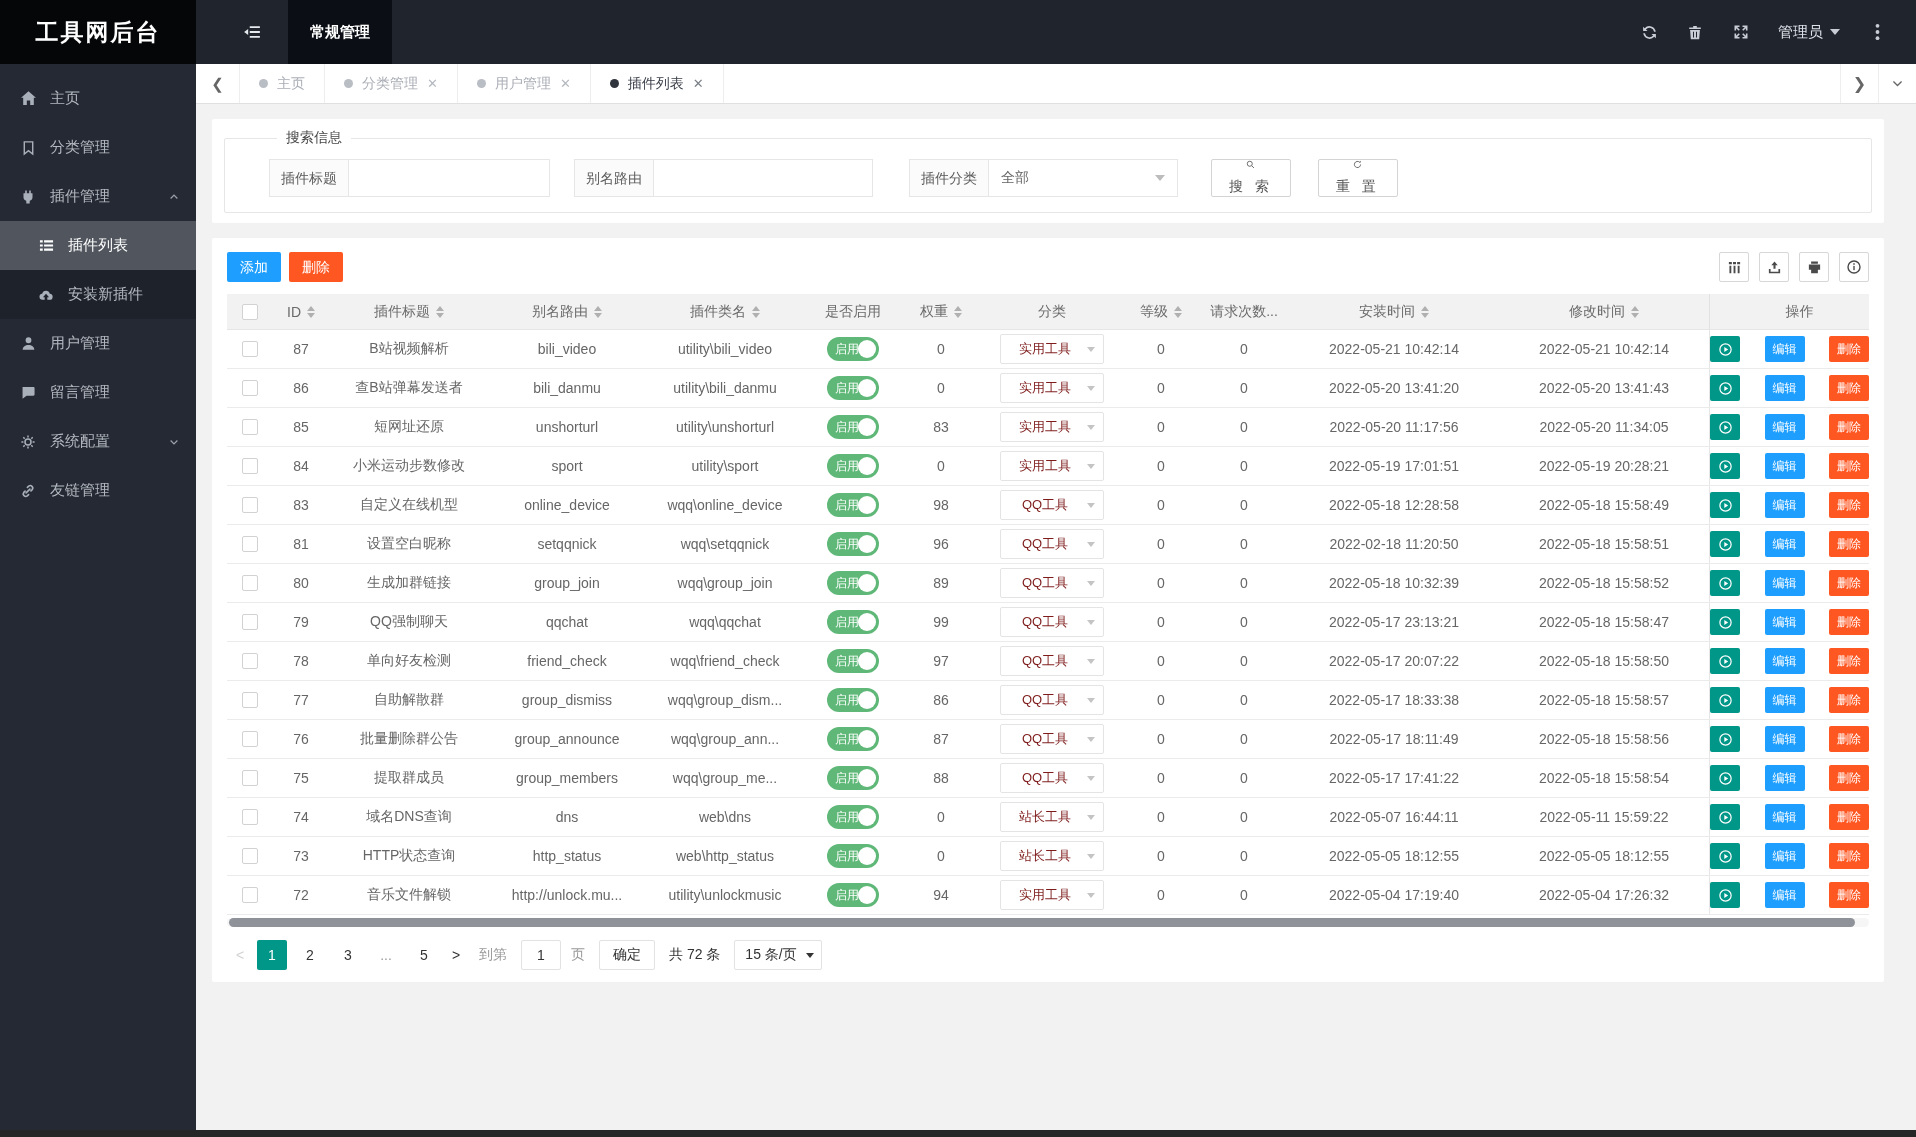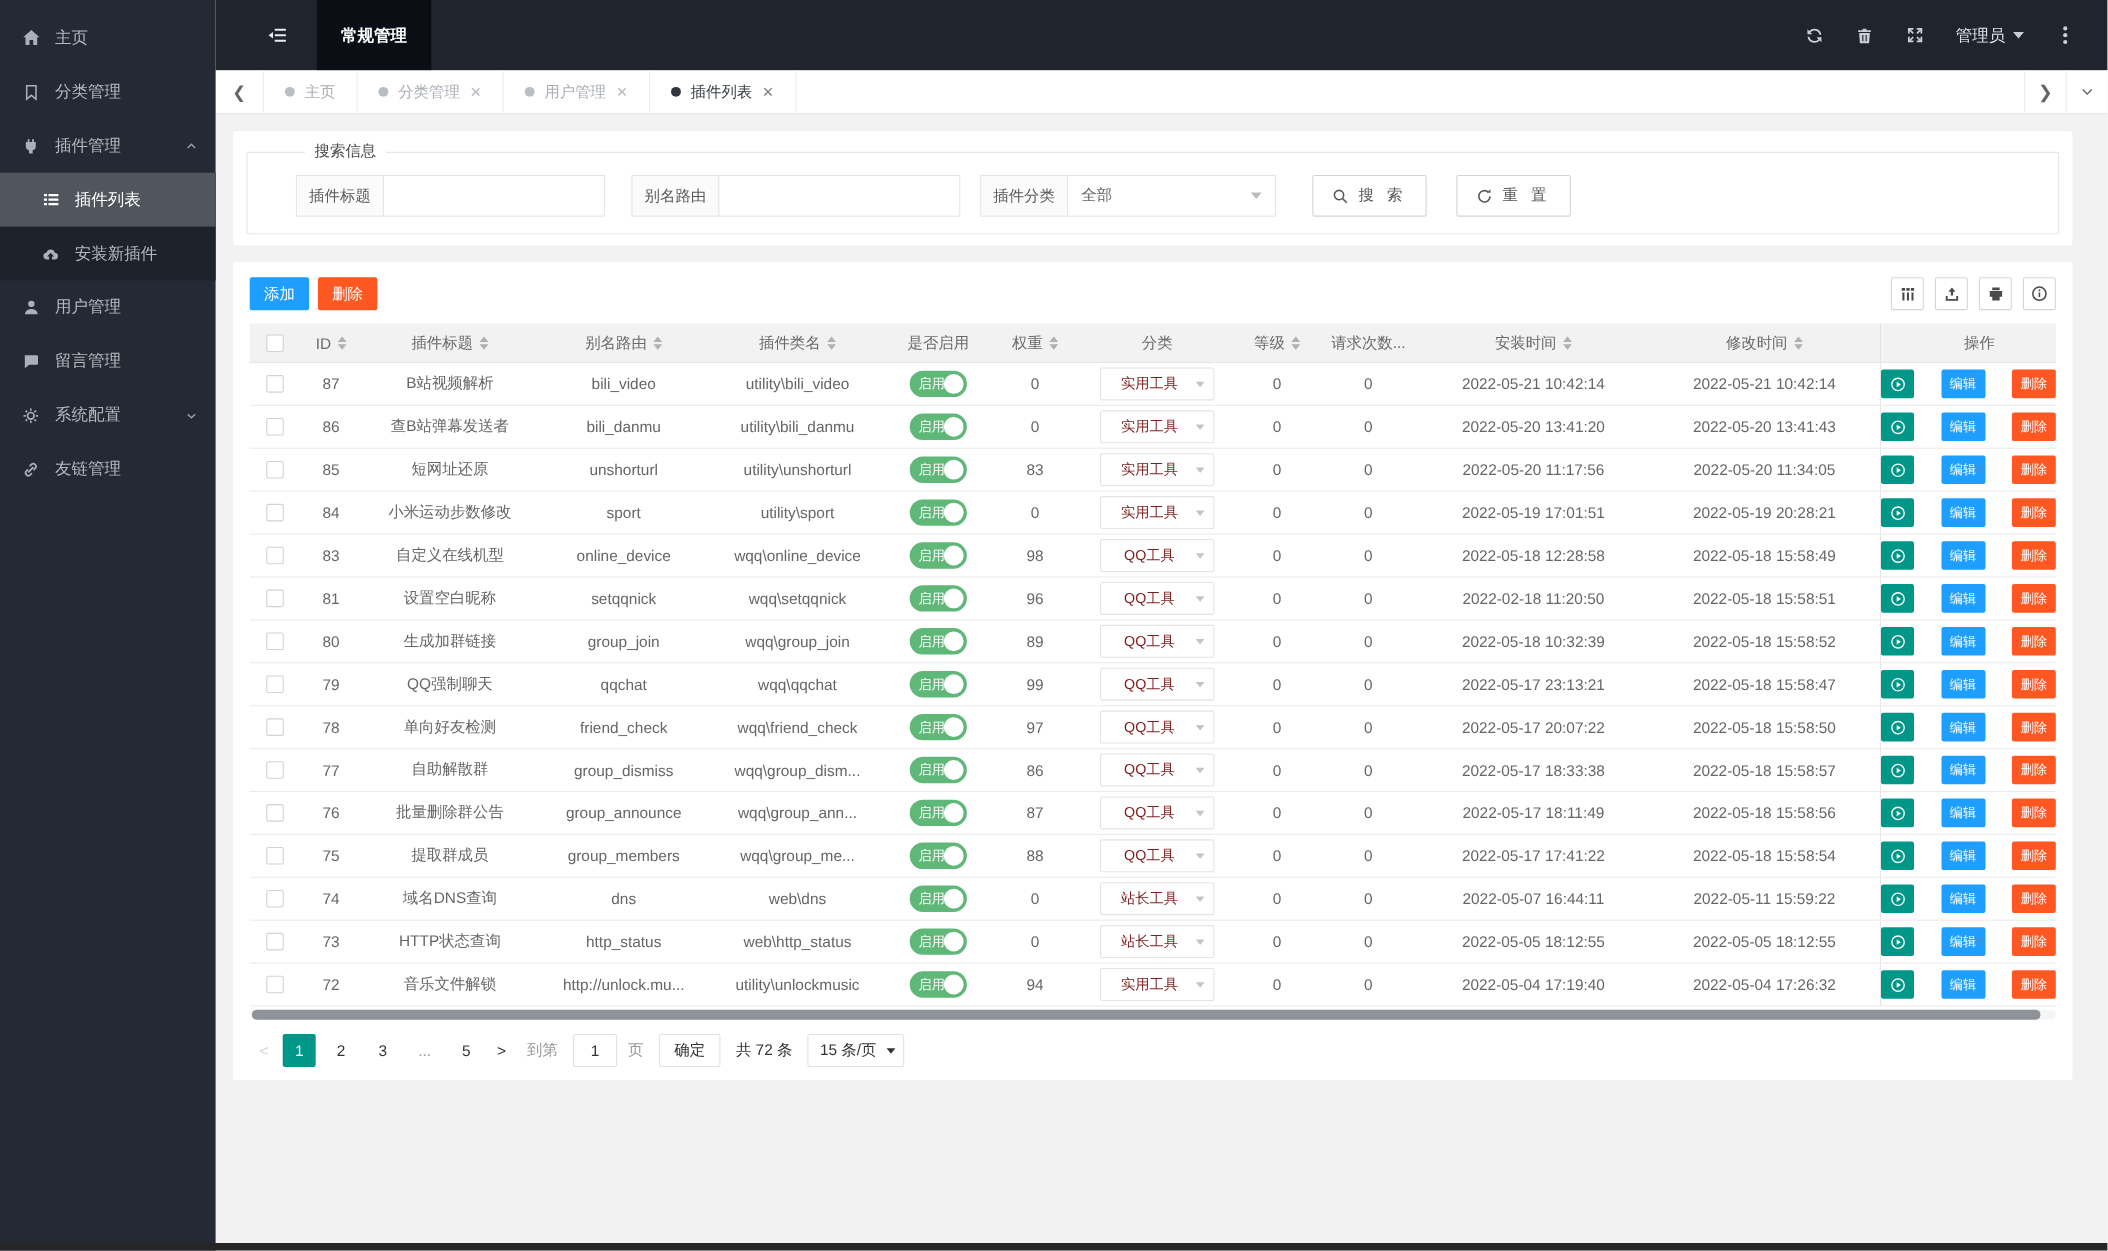"工具网后台" div.logo { html: none -> <div>工具网后台</div> }
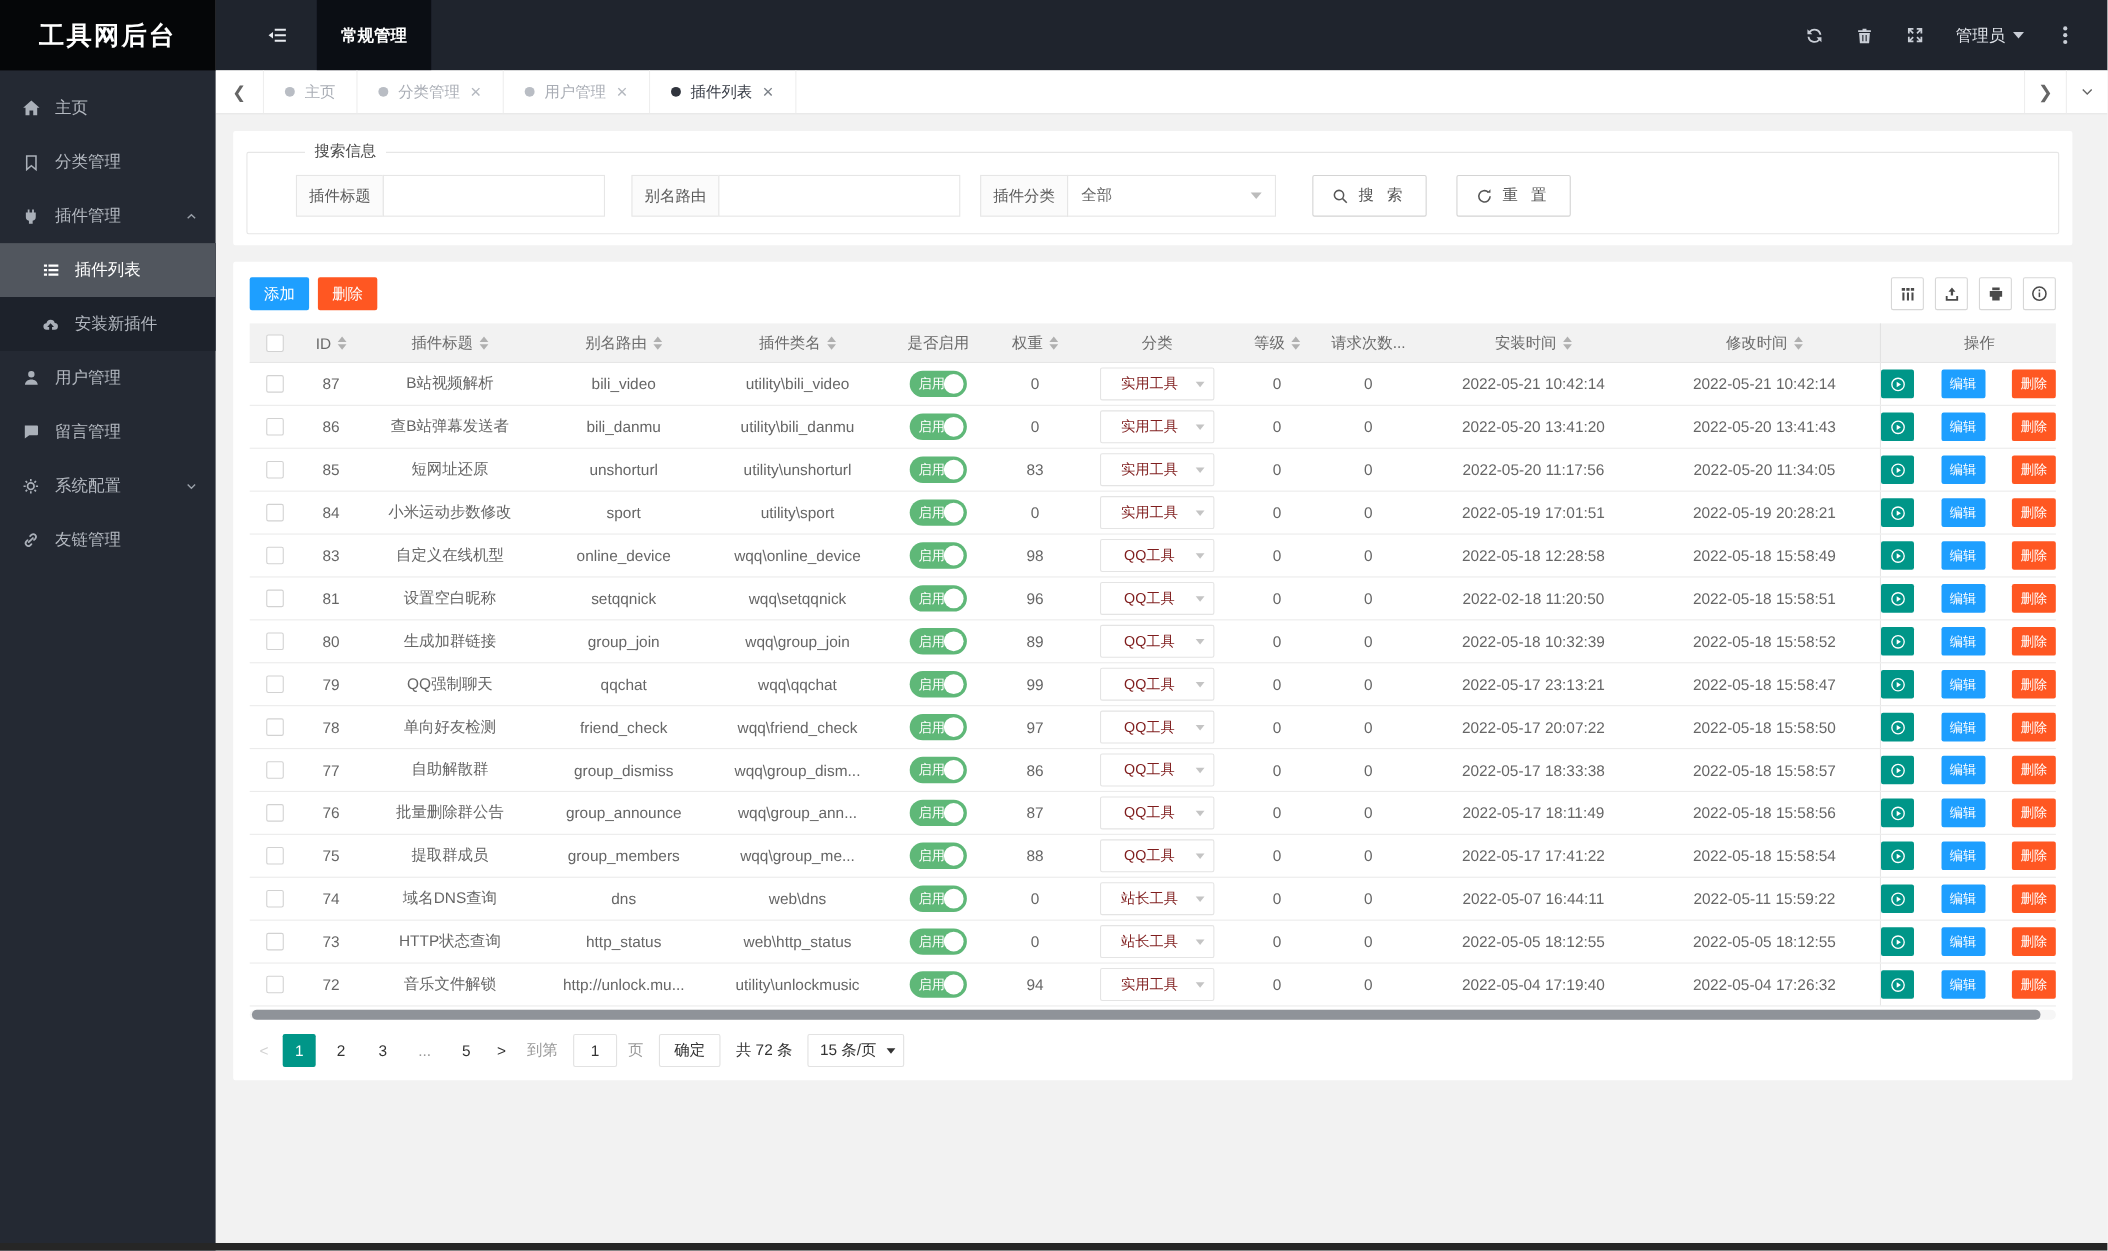"插件分类" div.fi { margin-left: 18px -> 36px }
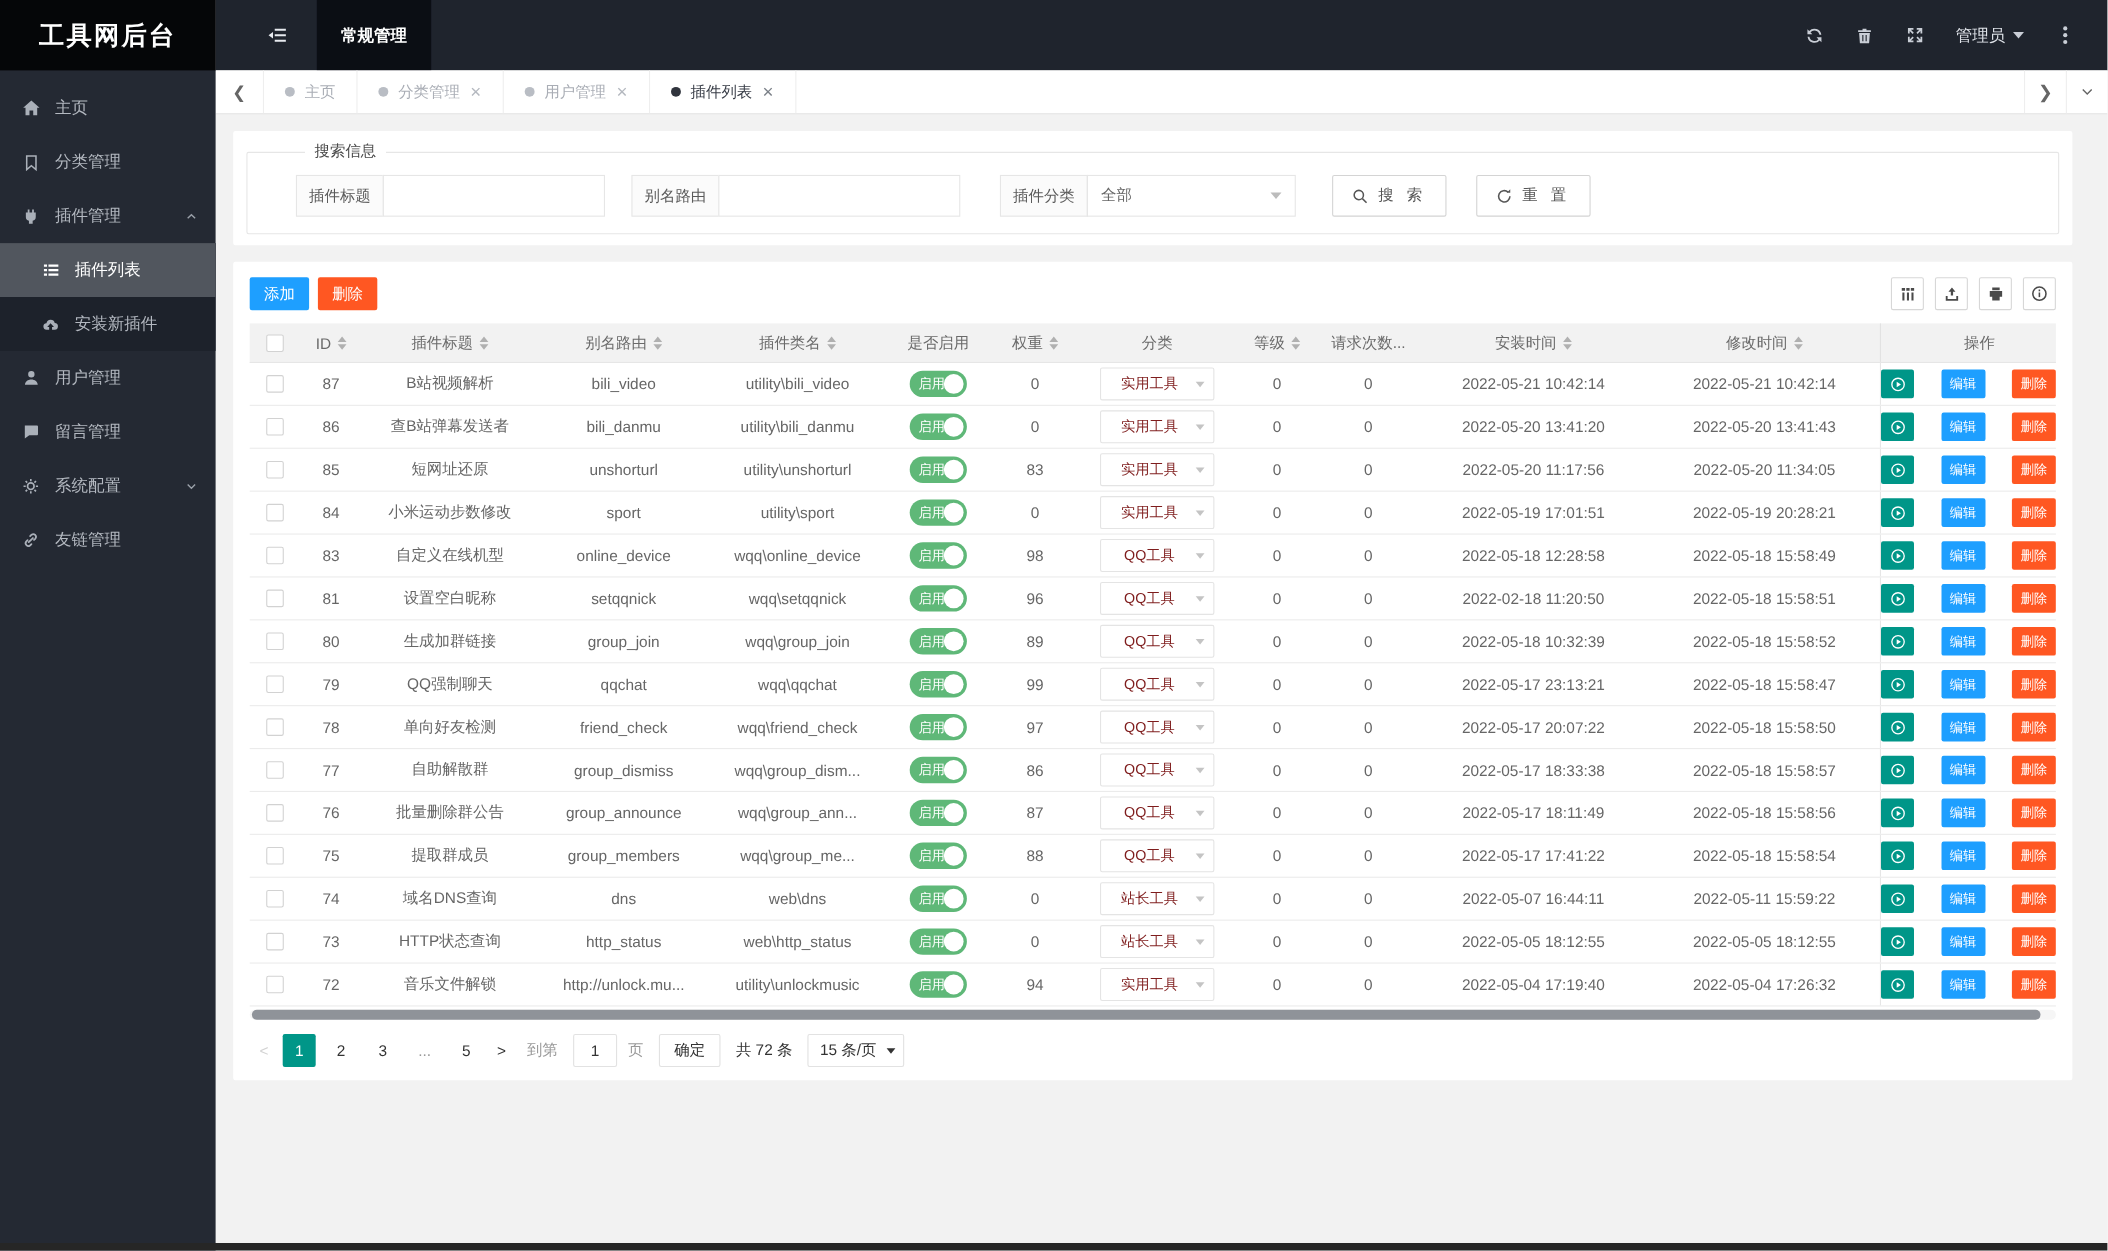"搜 索" .btn-plain { flex-direction: none -> column }
